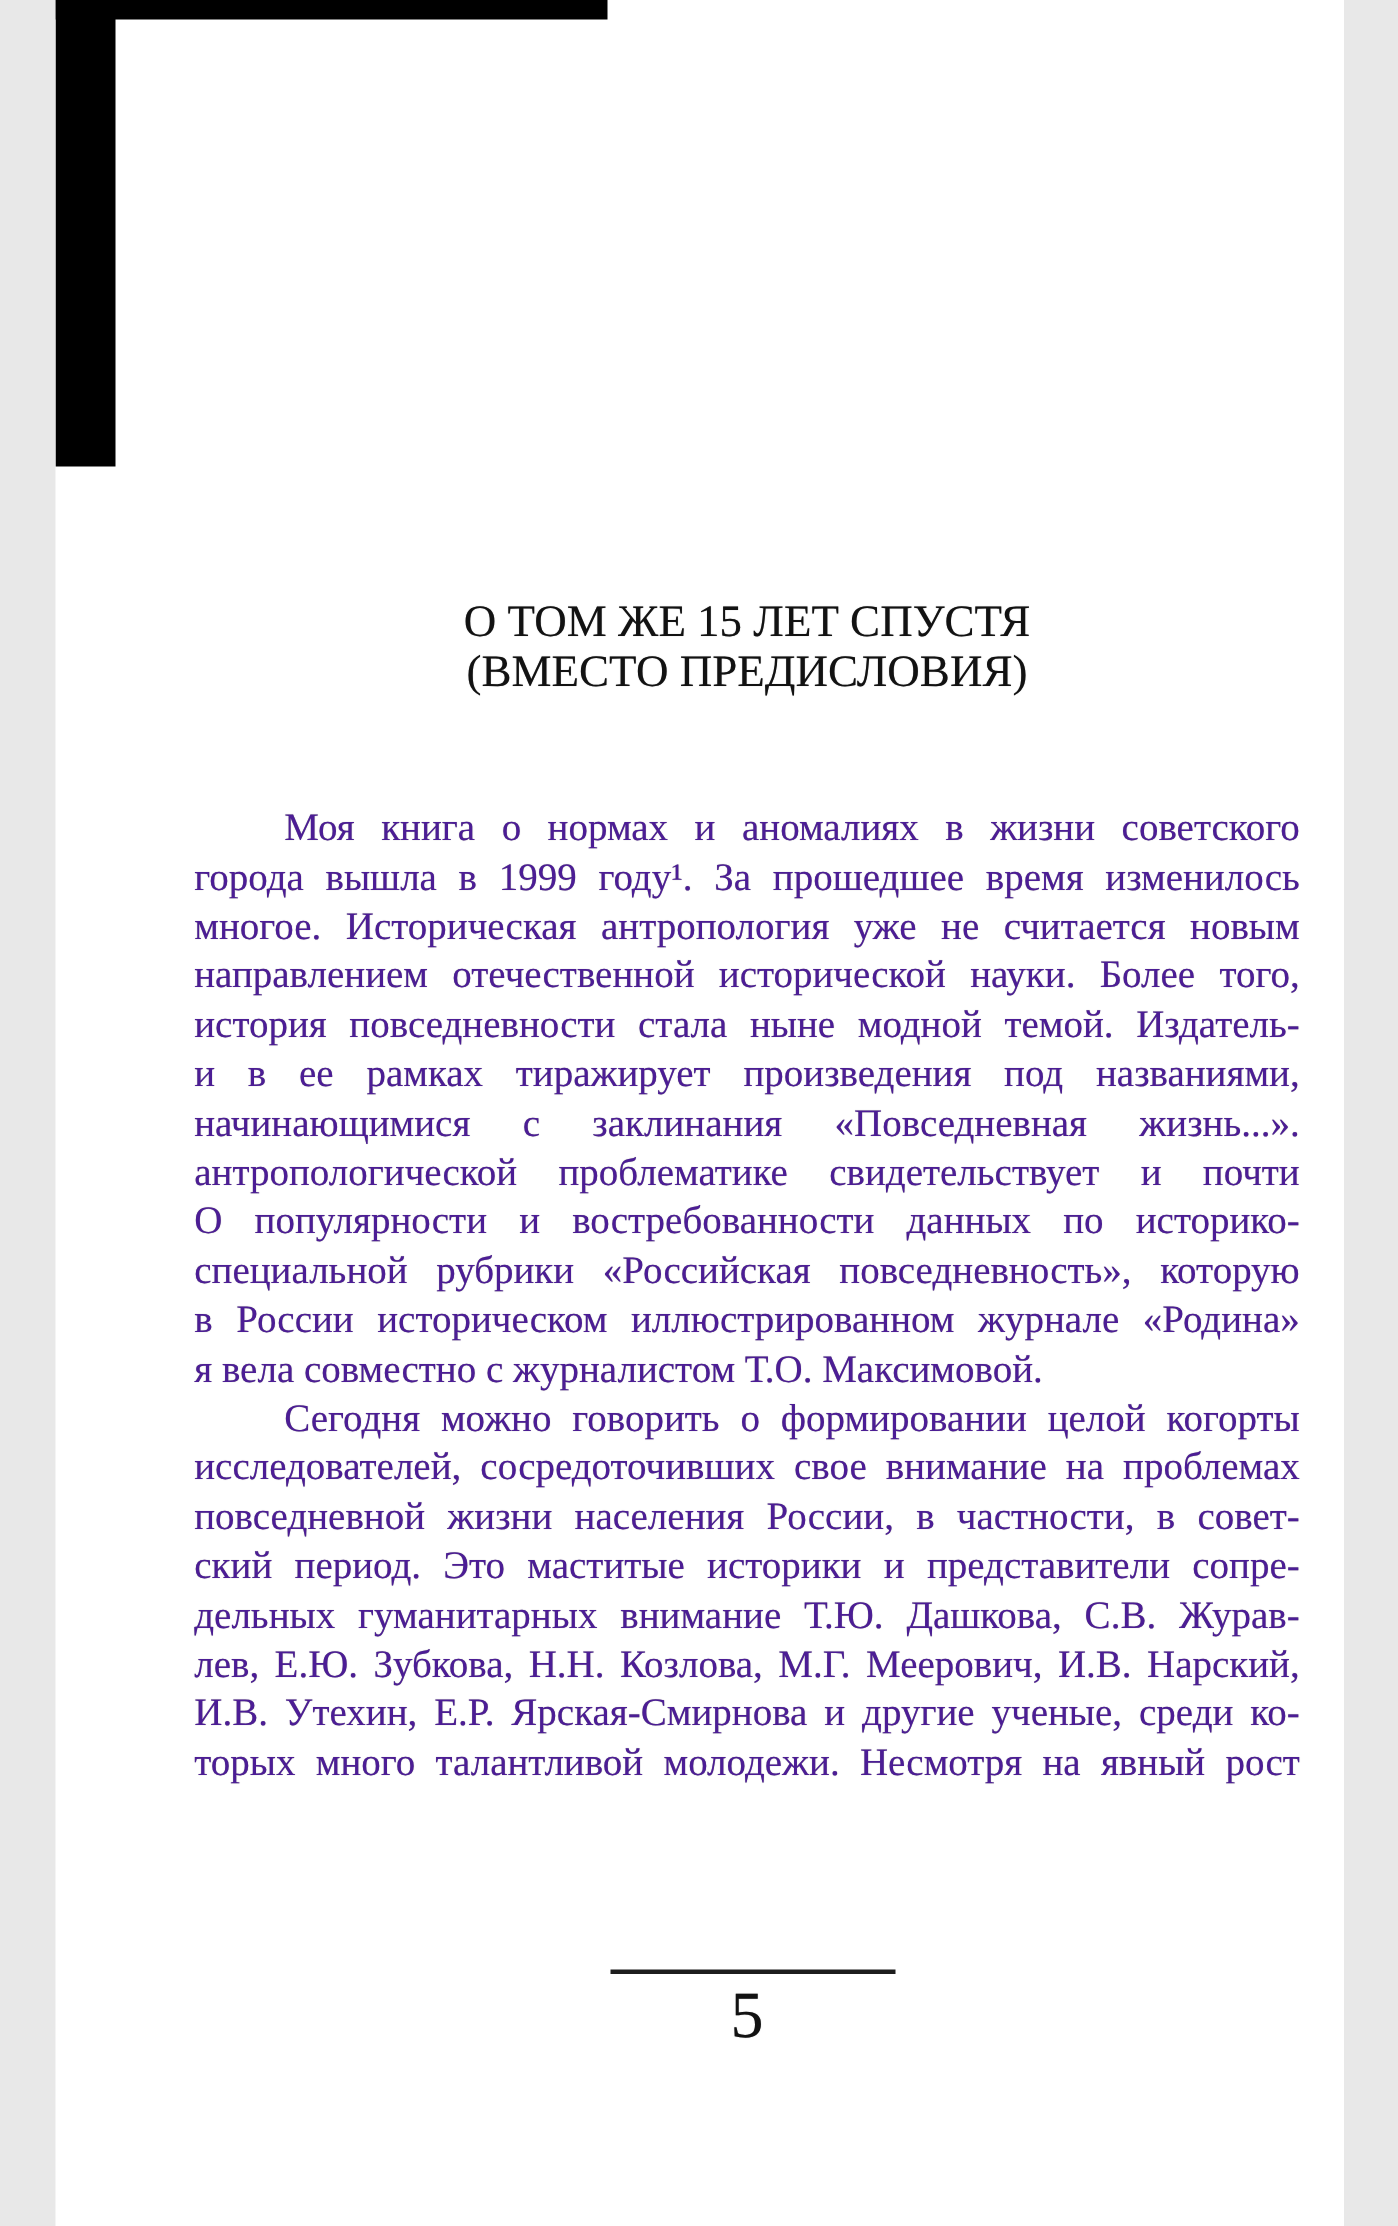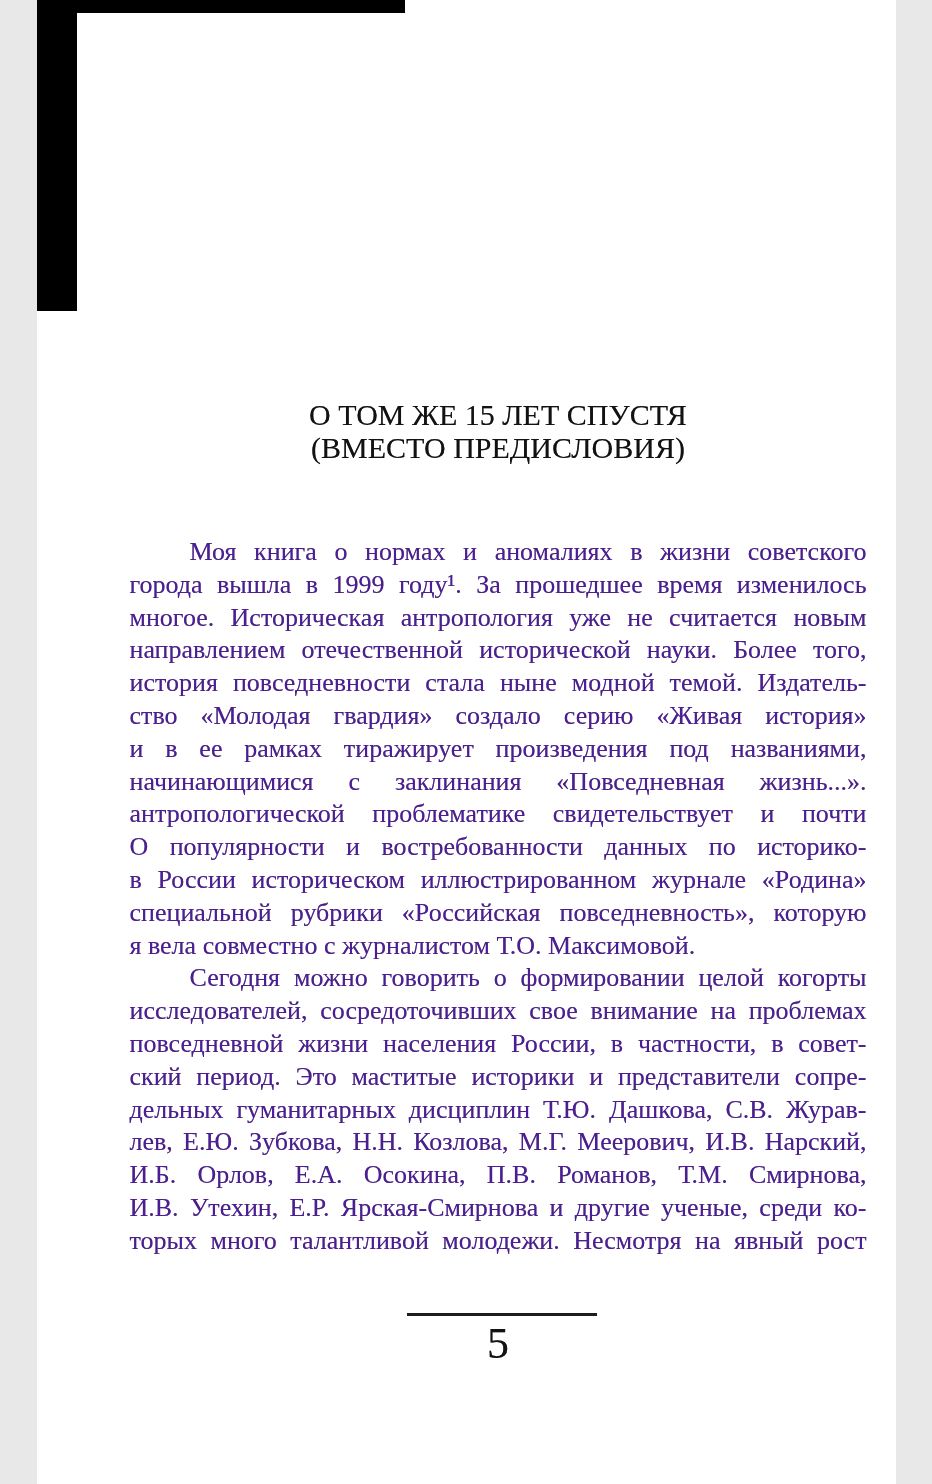"ство «Молодая гвардия» создало серию" div.ln { html: <div>ство «Молодая гвардия» создало серию «Живая история»</div> -> none }
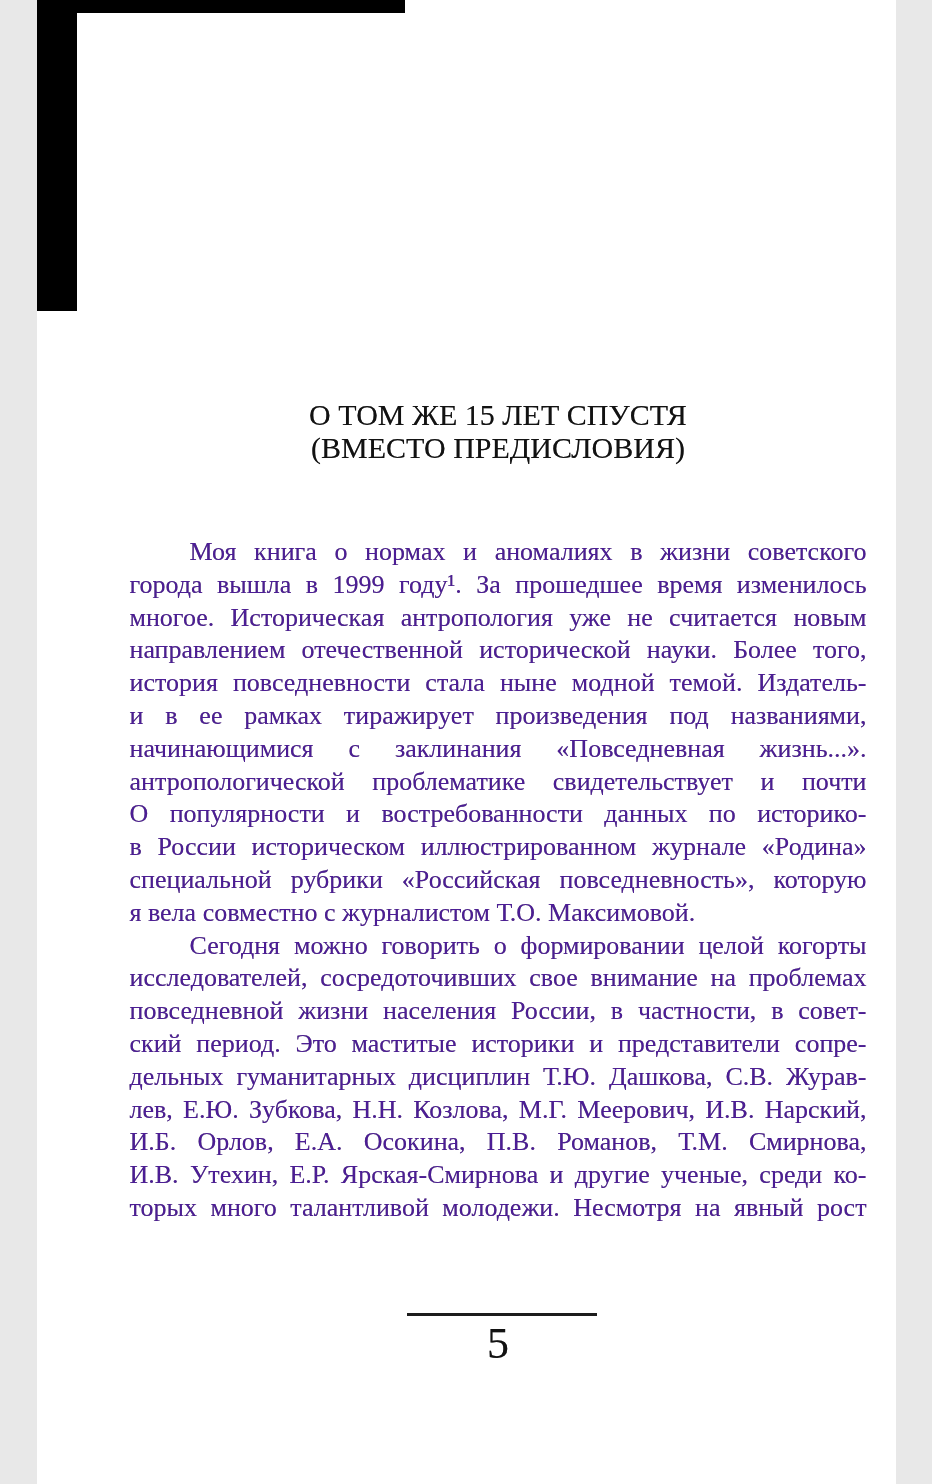"в России историческом иллюстрированном" div.ln { order: before "специальной рубрики «Российская" -> after "специальной рубрики «Российская" }
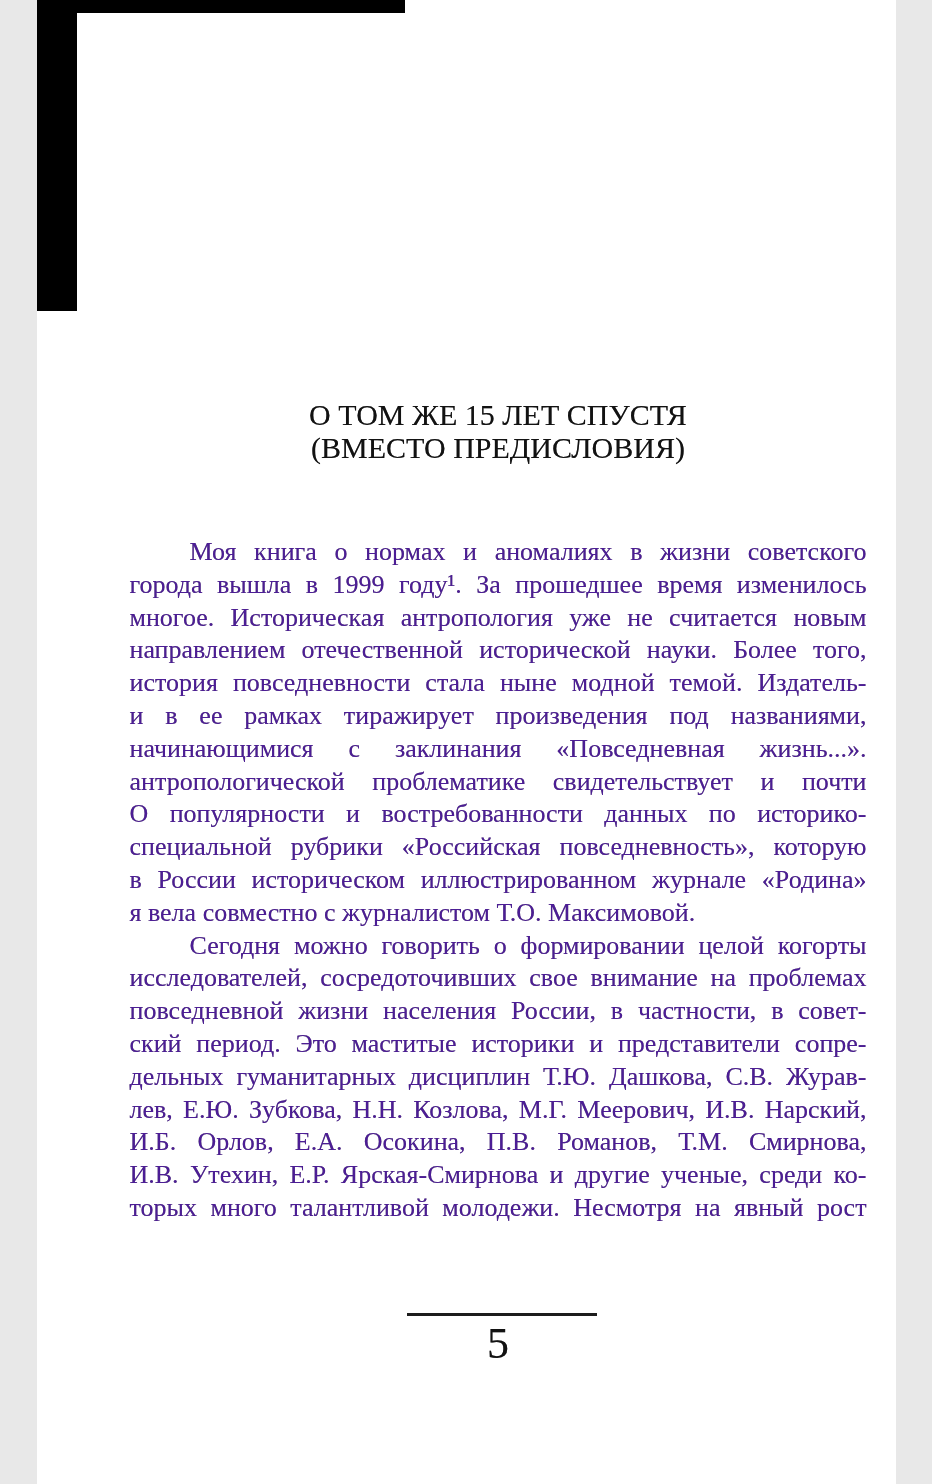"дельных гуманитарных дисциплин Т.Ю." div.ln { text: дисциплин -> внимание }
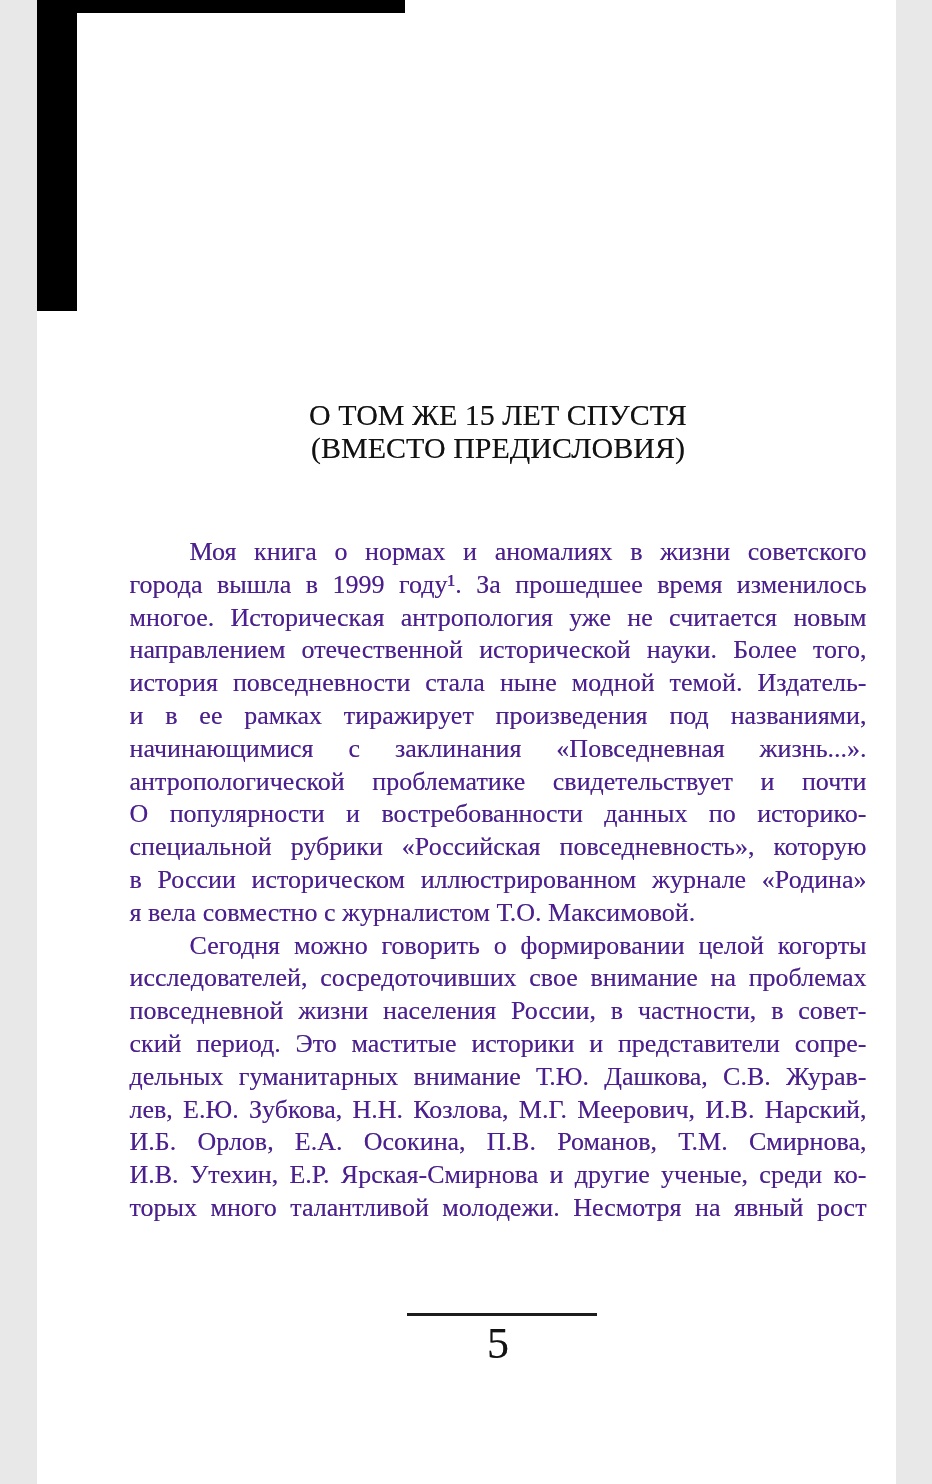"И.Б. Орлов, Е.А. Осокина, П.В." div.ln { html: <div>И.Б. Орлов, Е.А. Осокина, П.В. Романов, Т.М. Смирнова,</div> -> none }
